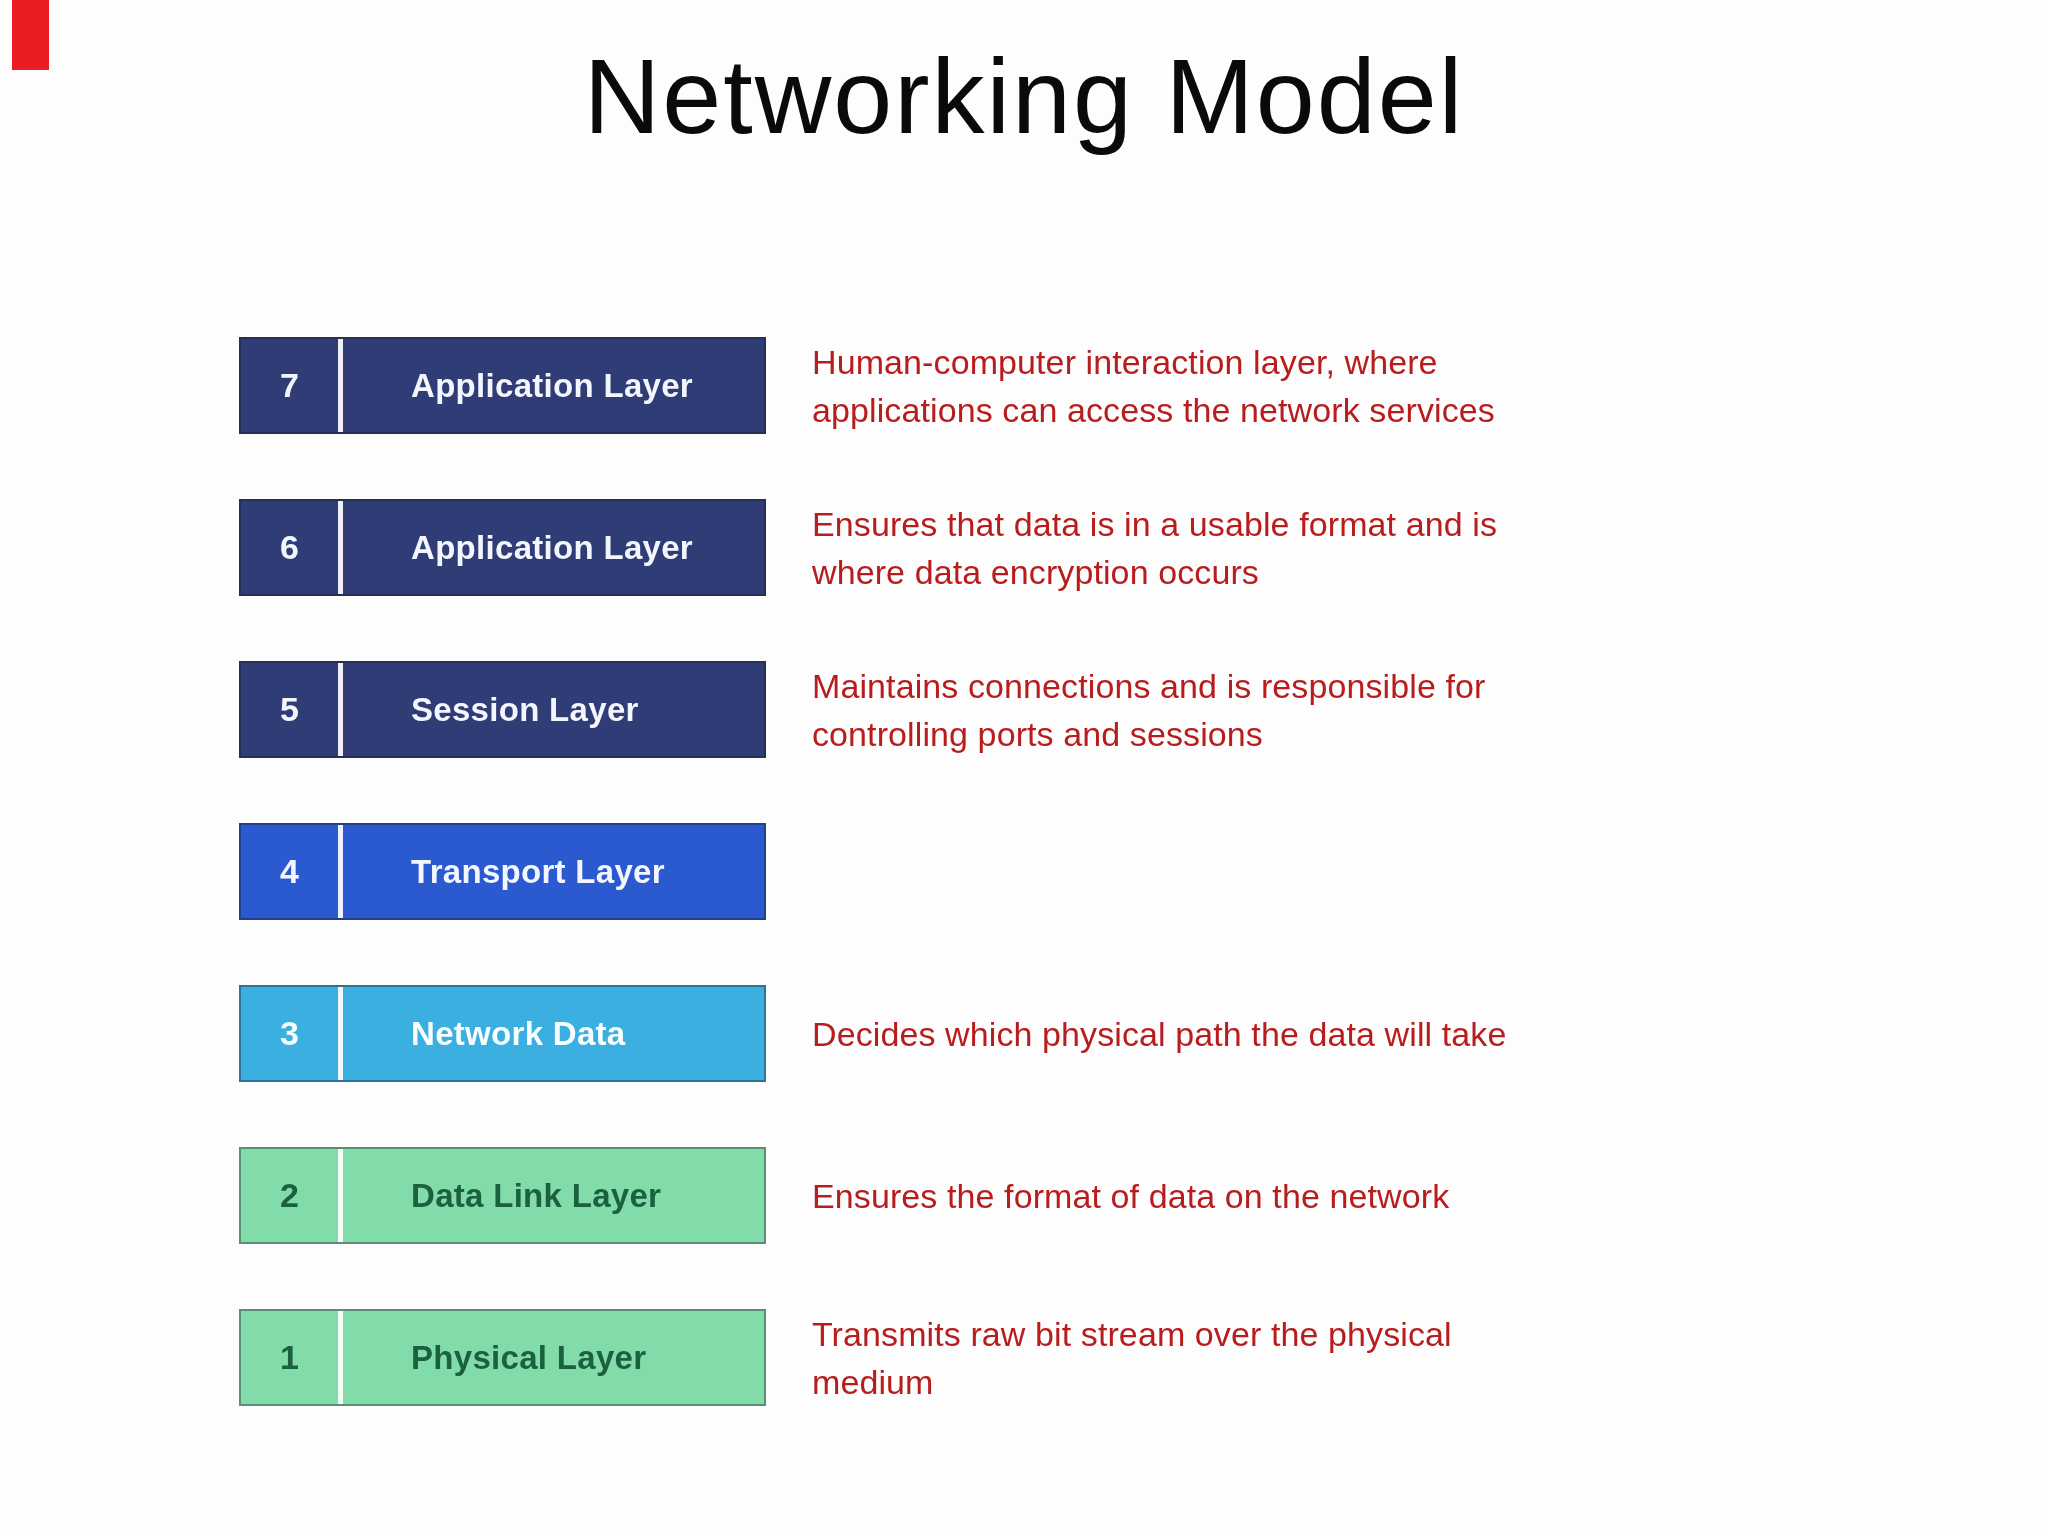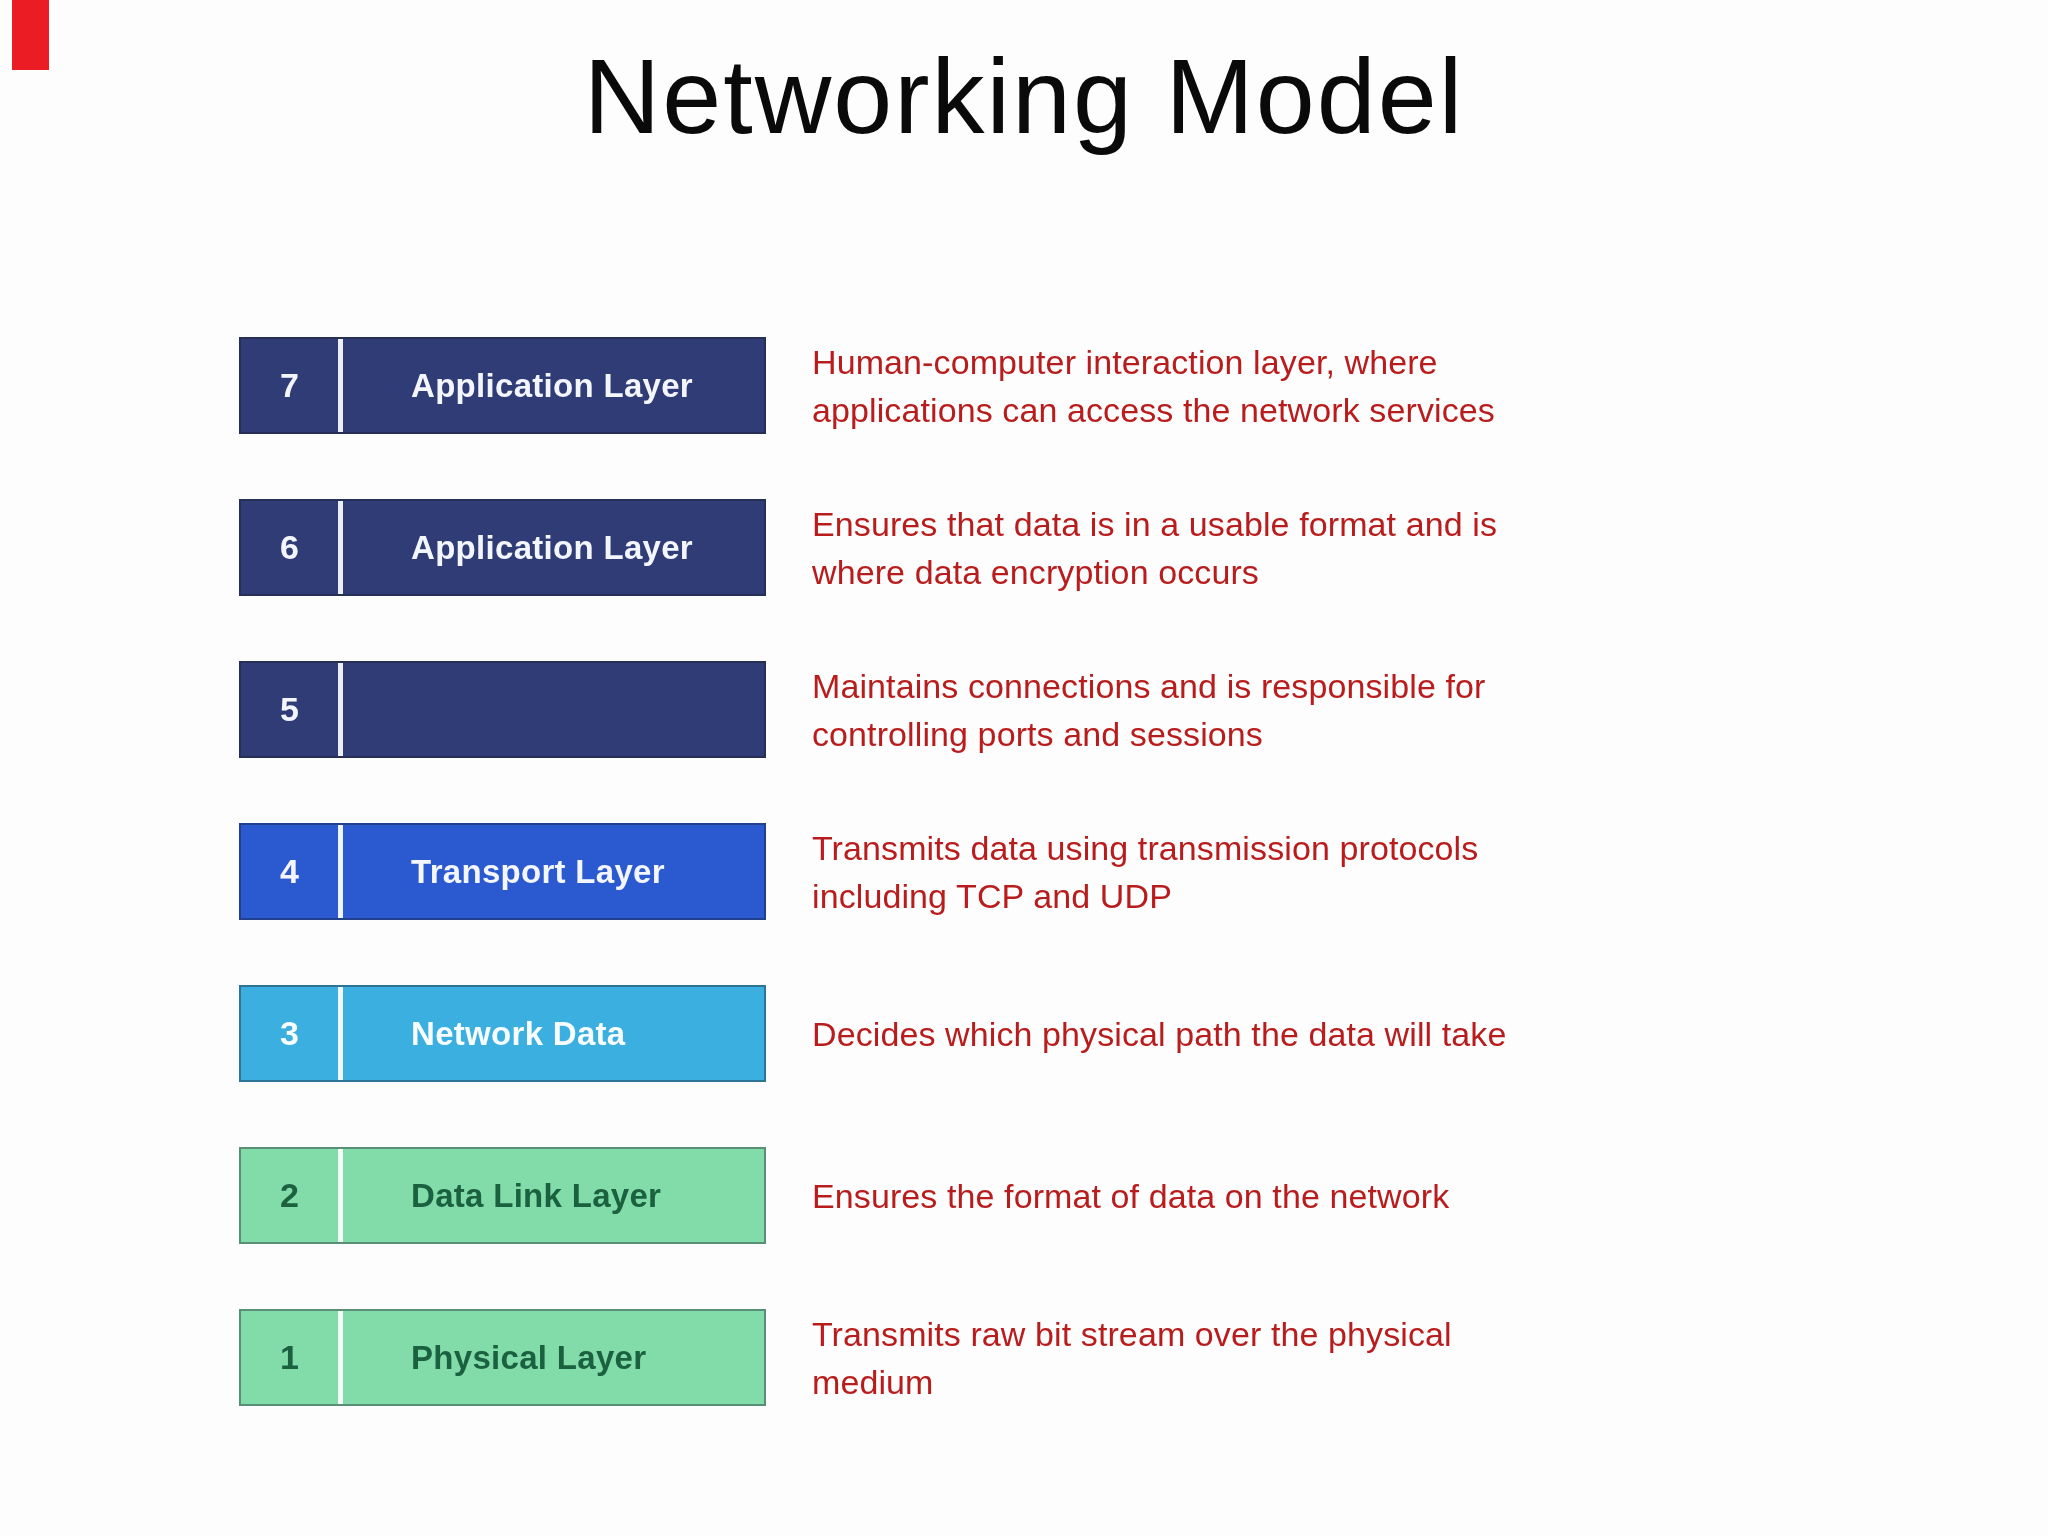"Session Layer" div.layer-name { html: none -> <div>Session Layer</div> }
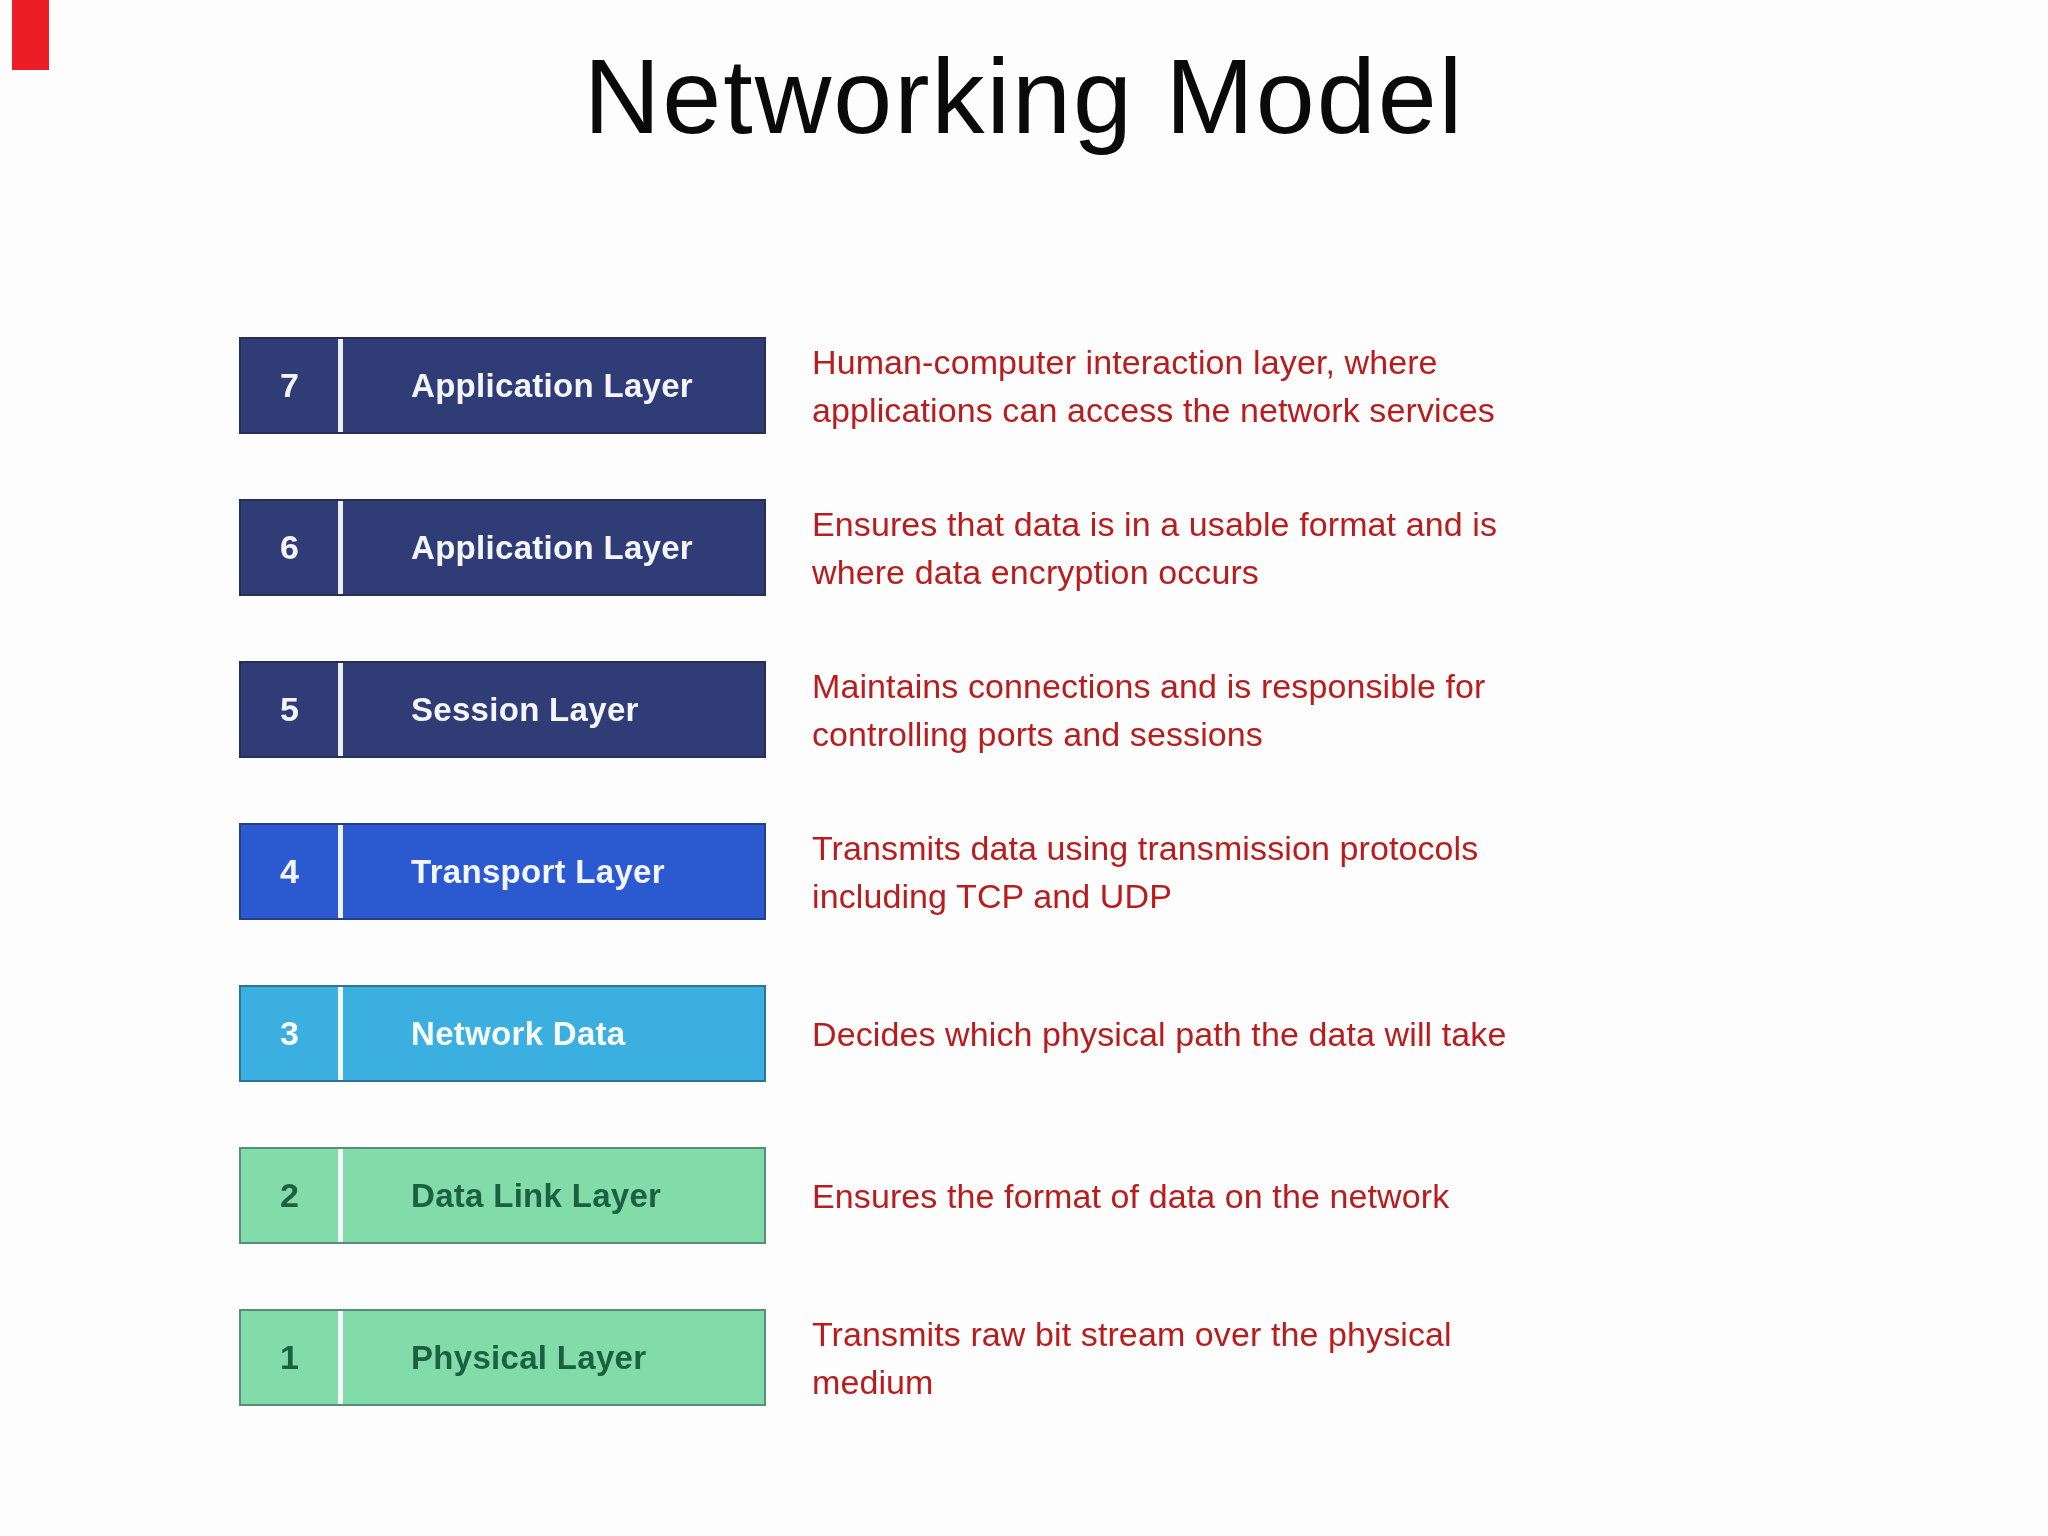"Transmits data using transmission" div.layer-desc { html: <div>Transmits data using transmission protocols including TCP and UDP</div> -> none }
